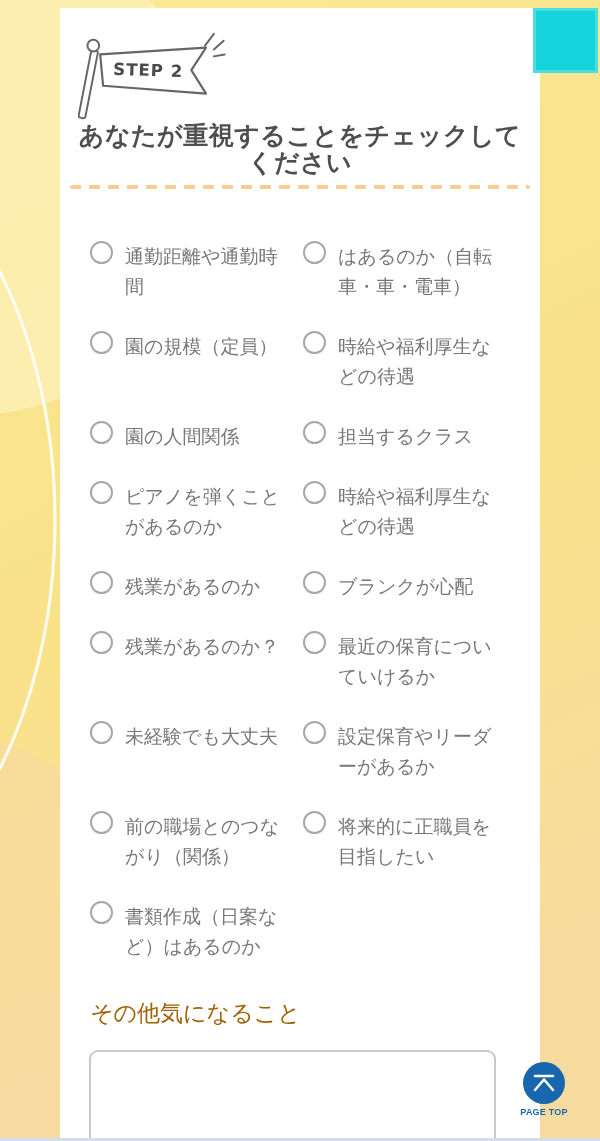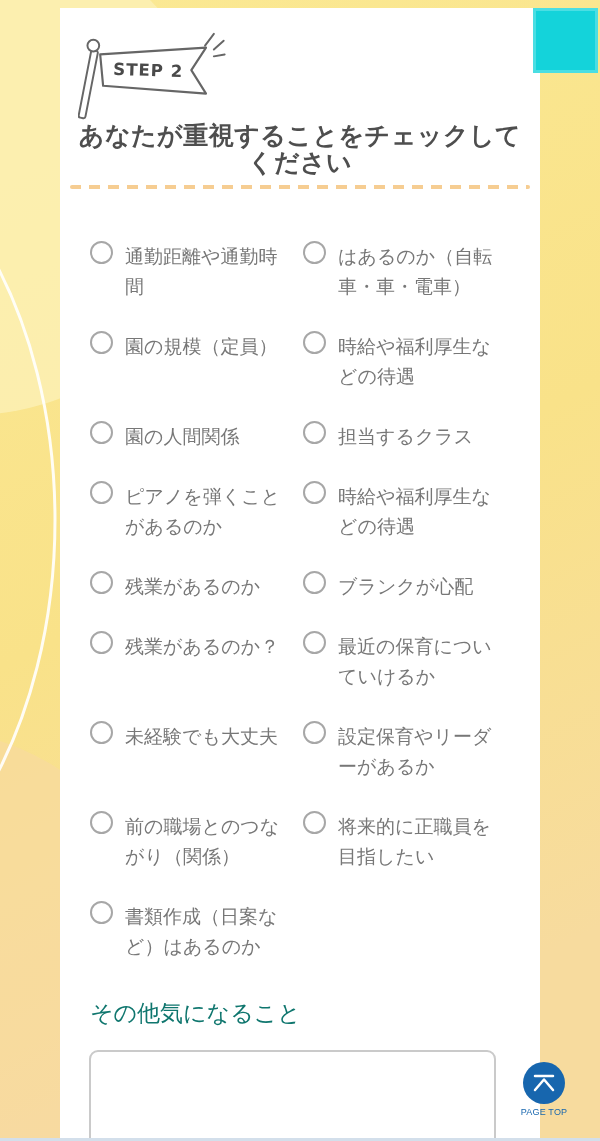"その他気になること" .other-label { color: #0f766e -> #a16207 }
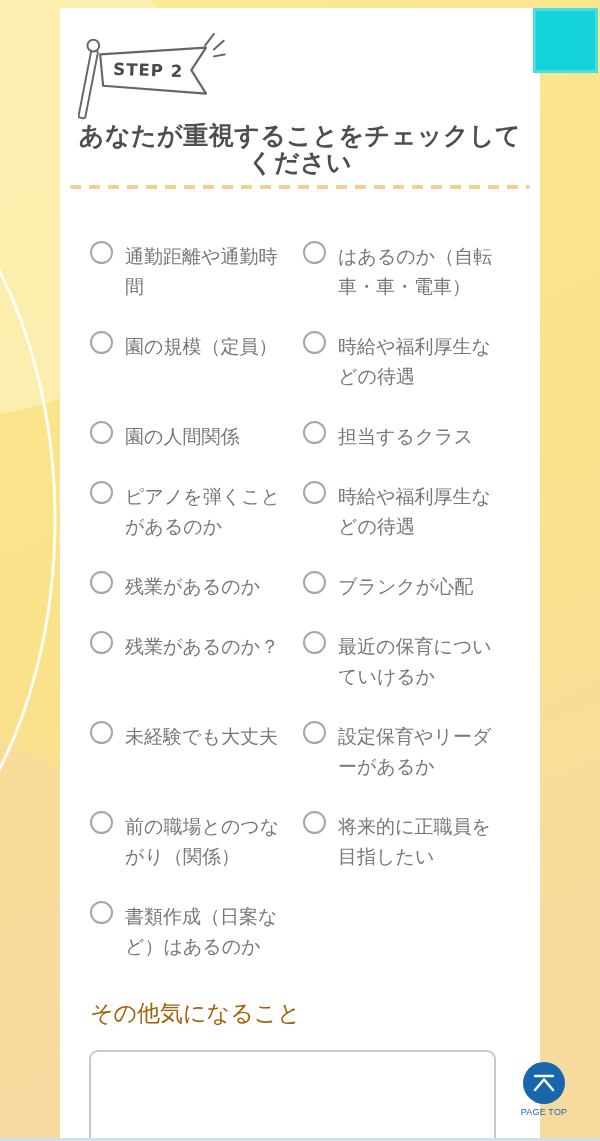"PAGE TOP" .page-top-label { font-weight: normal -> bold }
